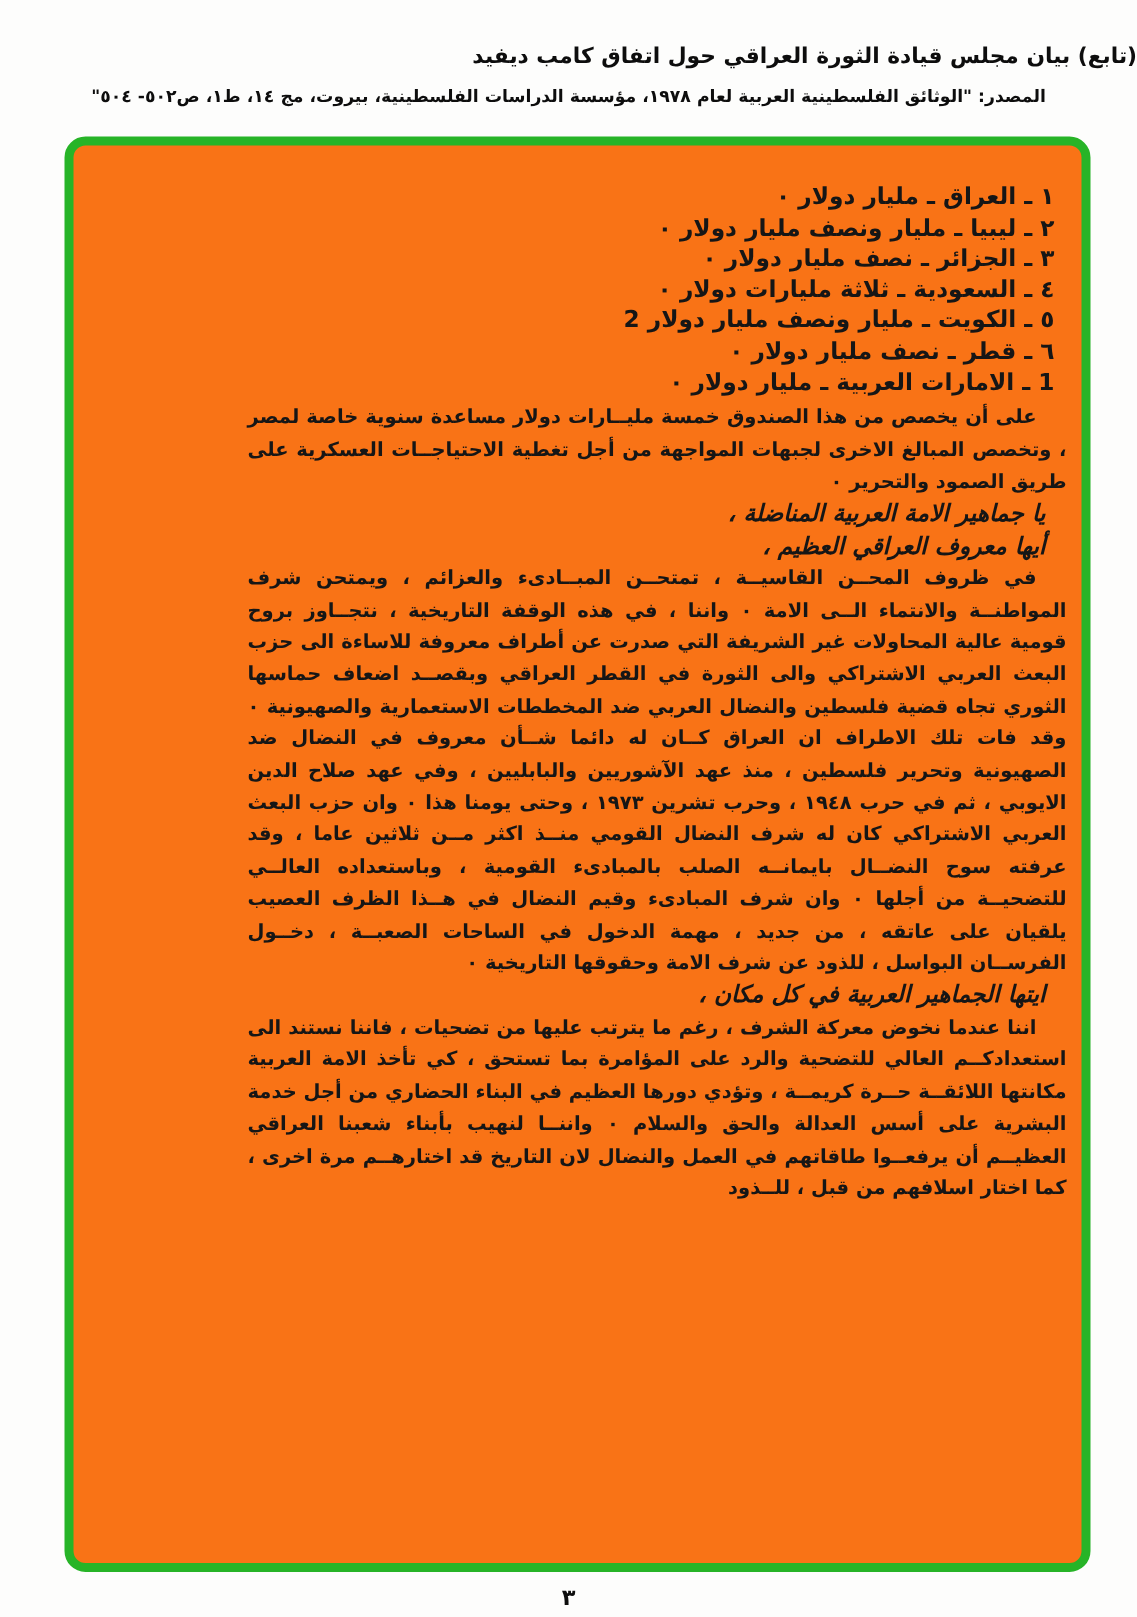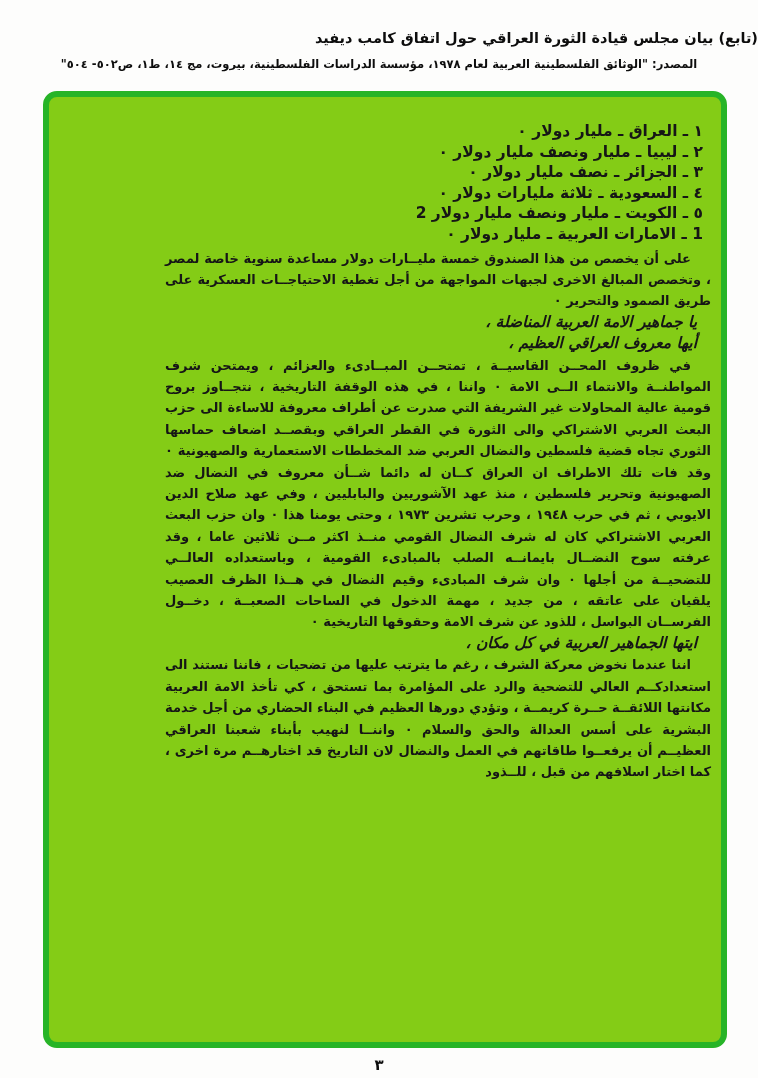"١ ـ العراق ـ مليار" .green-box { background: #84cc16 -> #f97316 }
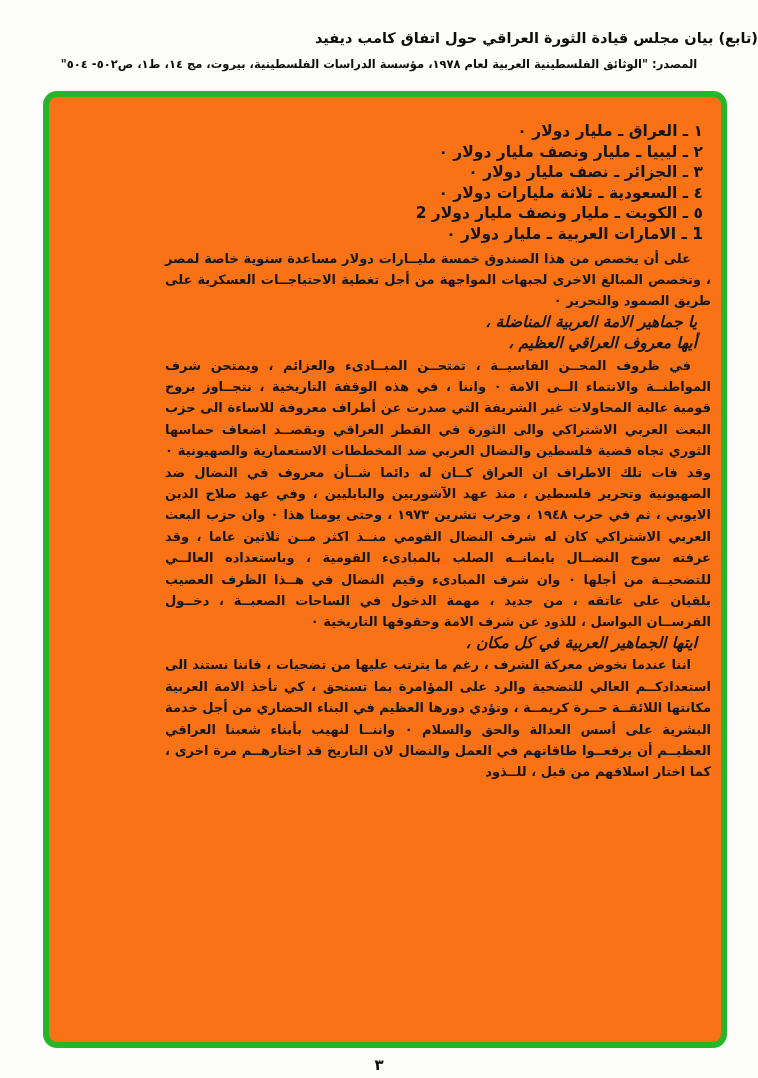"٦ ـ قطر ـ نصف" span.list-line { html: none -> <span>٦ ـ قطر ـ نصف مليار دولار ٠</span> }
